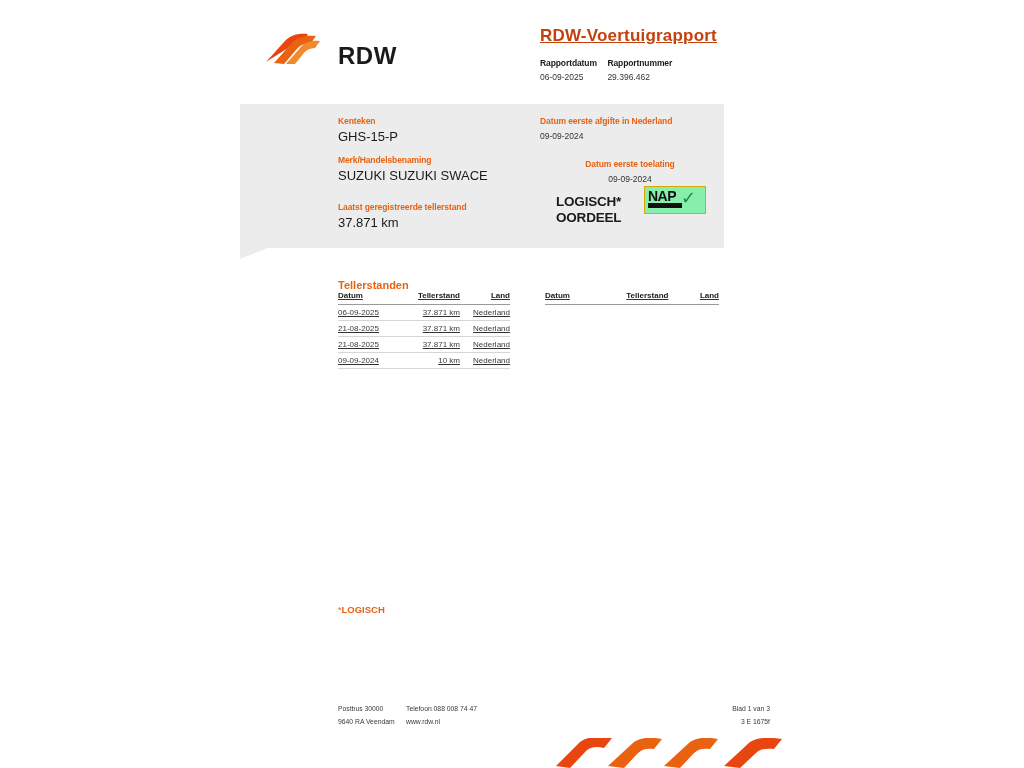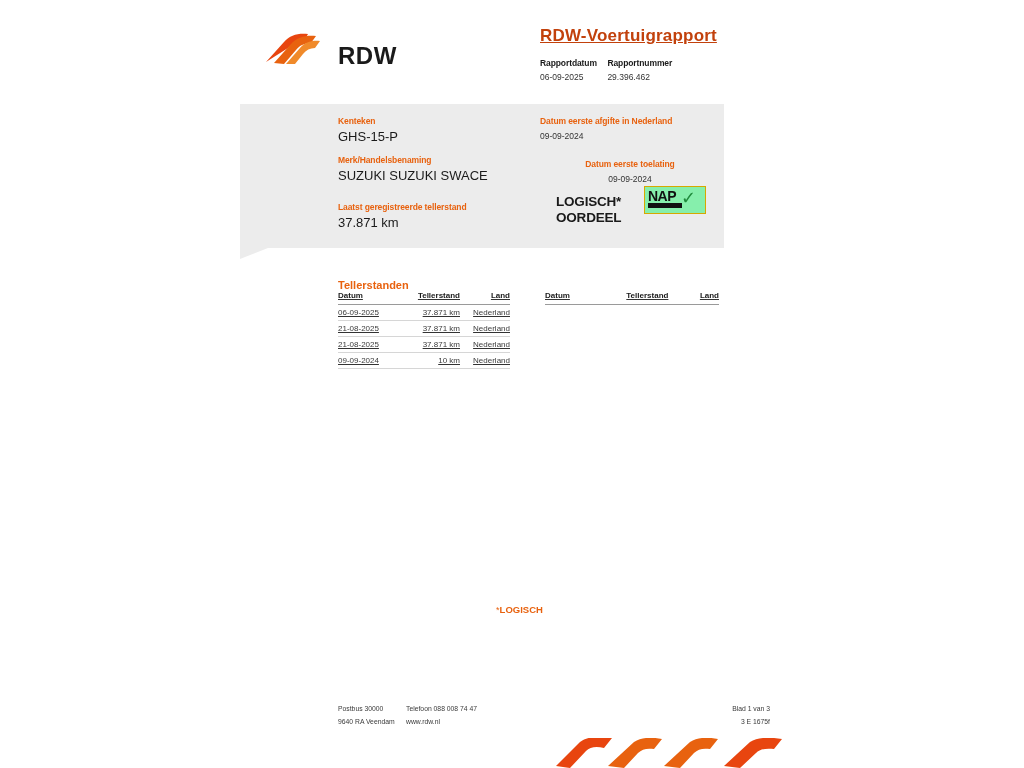"*LOGISCH" .note { left: 322px -> 338px; text-align: center -> none }
